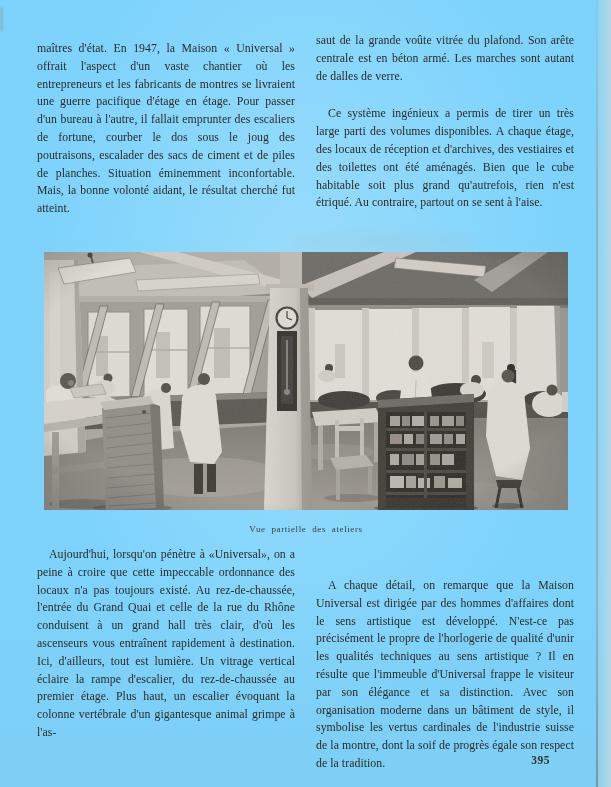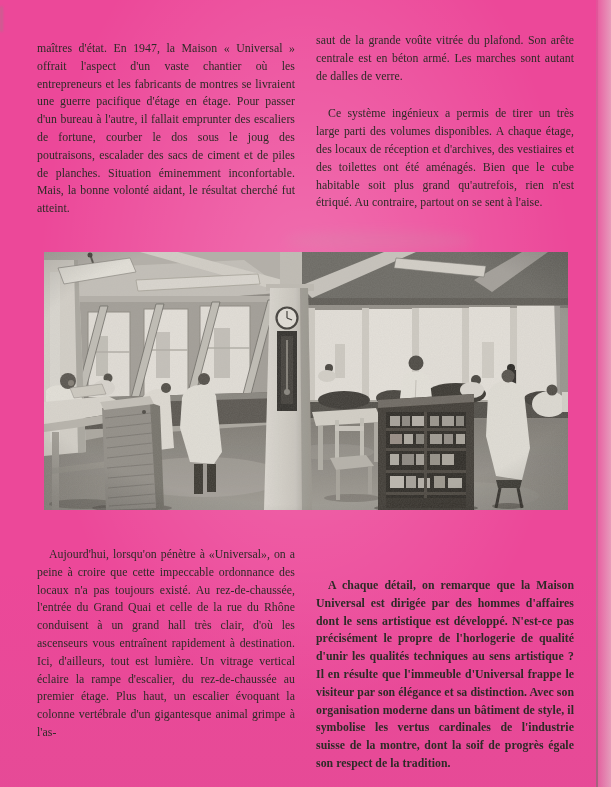"maîtres d'état. En 1947, la" .page { background: #ec4899 -> #7dd3fc }
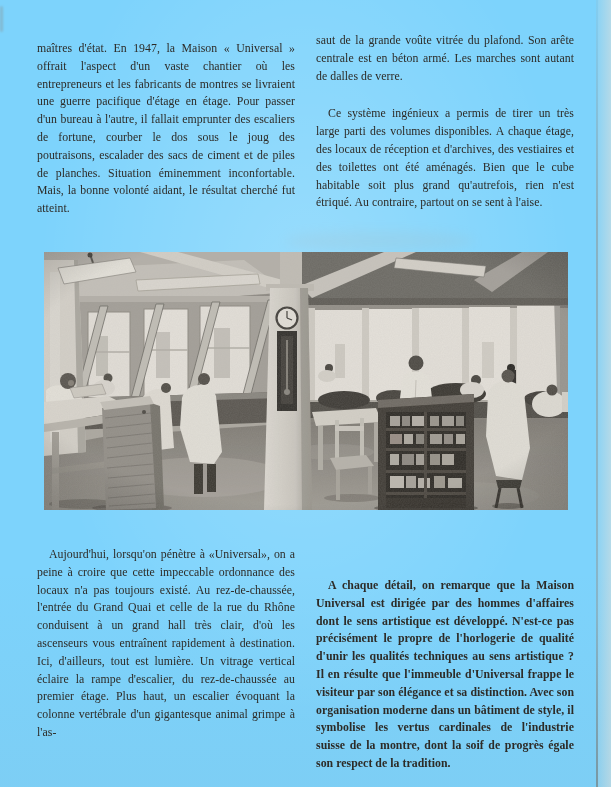"Vue partielle des ateliers" figcaption.caption { html: none -> <figcaption>Vue partielle des ateliers</figcaption> }
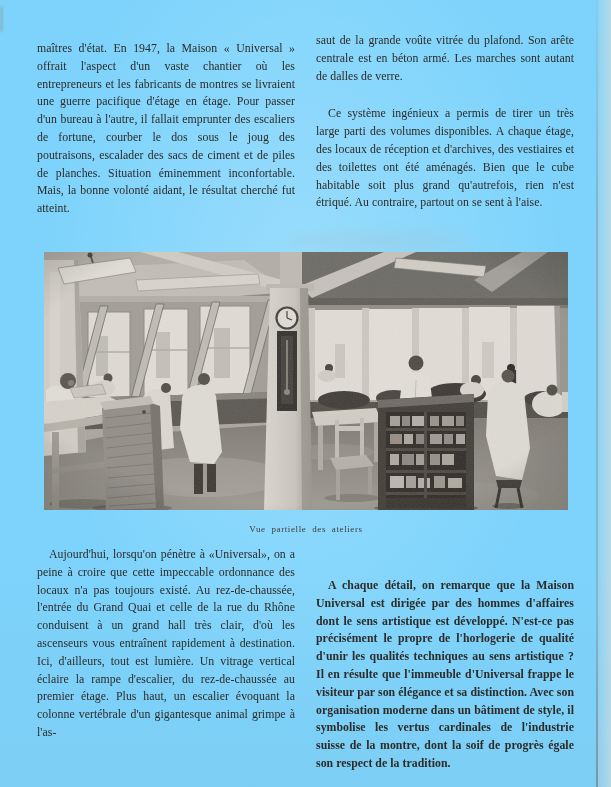"A chaque détail, on remarque" .bottom-right { font-weight: bold -> none }
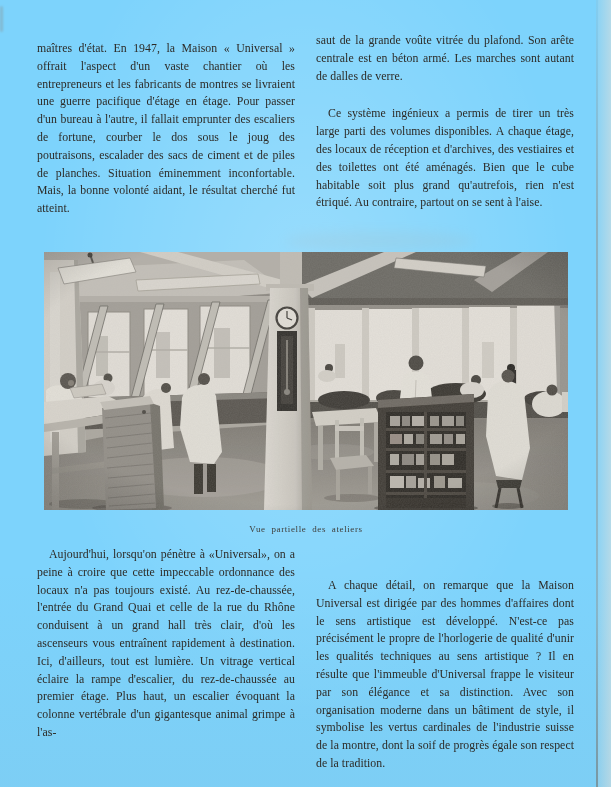"395" div.pageno { html: none -> <div>395</div> }
